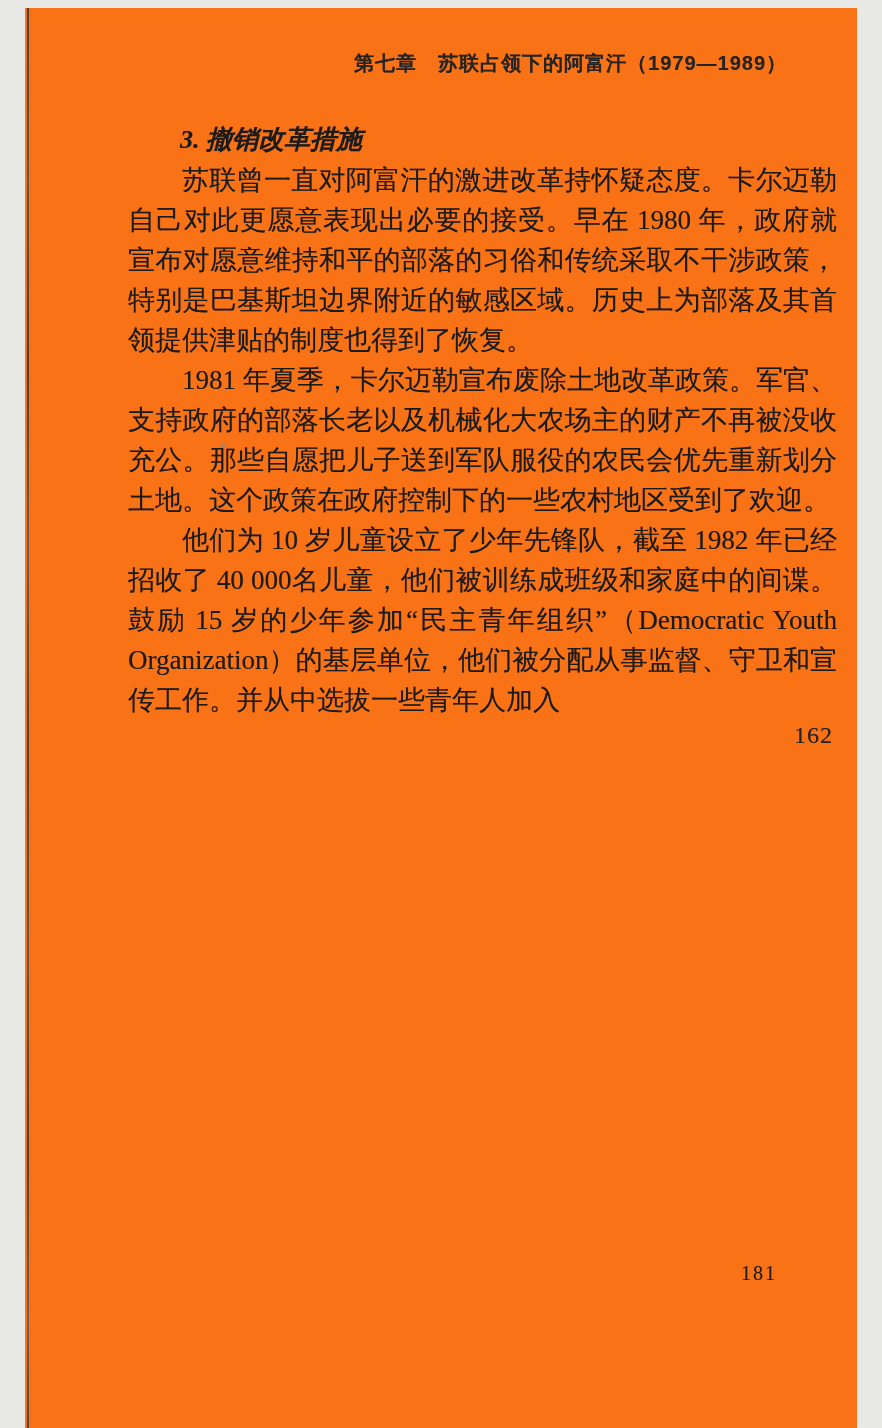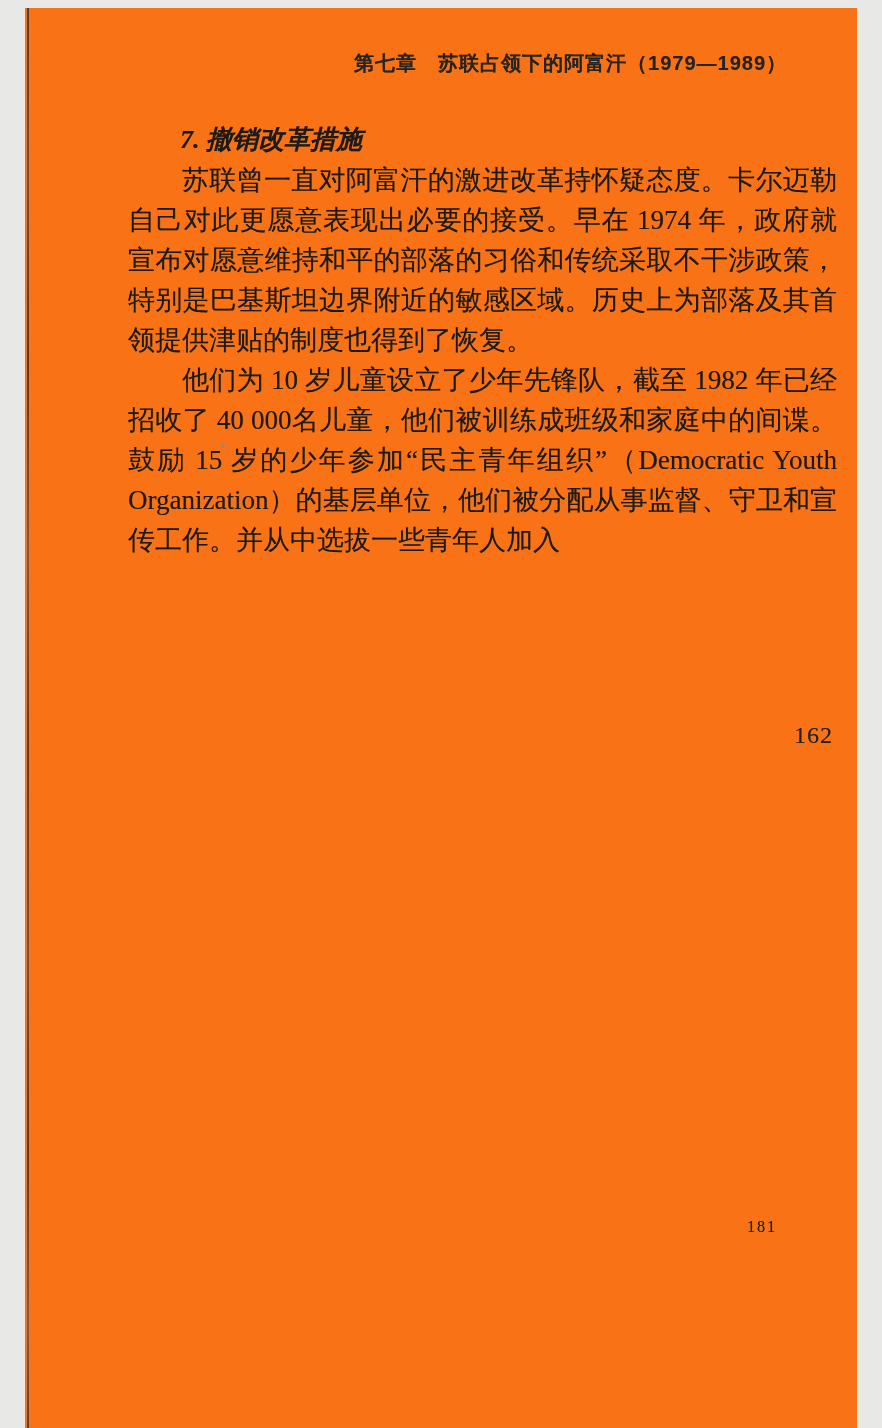"7. 撤销改革措施" p.section-heading { text: 7 -> 3 }
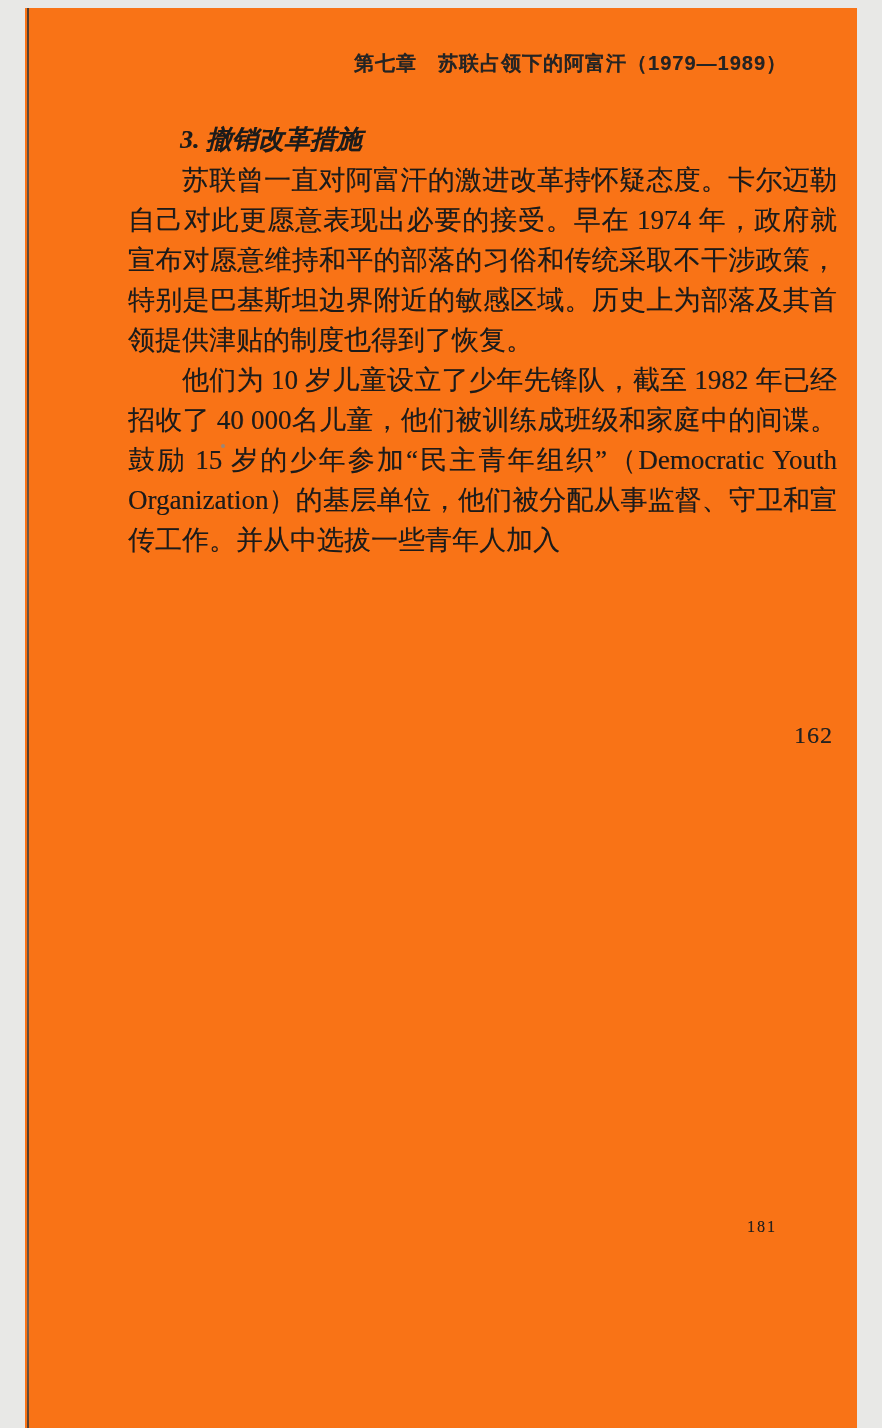"苏联曾一直对阿富汗的激进改革持怀疑态度。卡尔迈勒自己对此更愿意表现出必要的接受。" p.para-indent { text: 1974 -> 1980 }
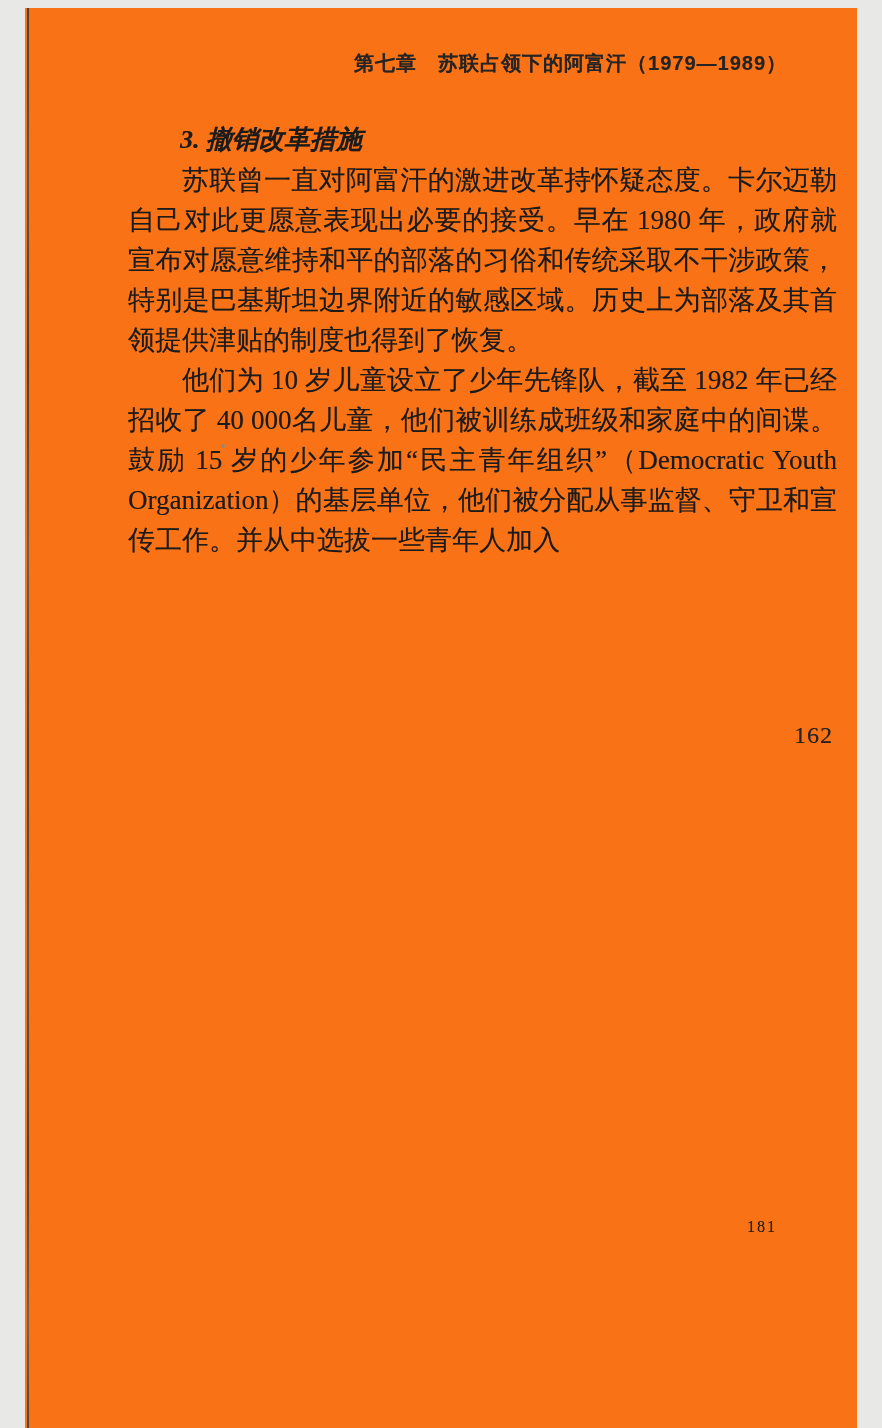"1981" p.para-indent { html: none -> <p>1981 年夏季，卡尔迈勒宣布废除土地改革政策。军官、支持政府的部落长老以及机械化大农场主的财产不再被没收充公。那些自愿把儿子送到军队服役的农民会优先重新划分土地。这个政策在政府控制下的一些农村地区受到了欢迎。</p> }
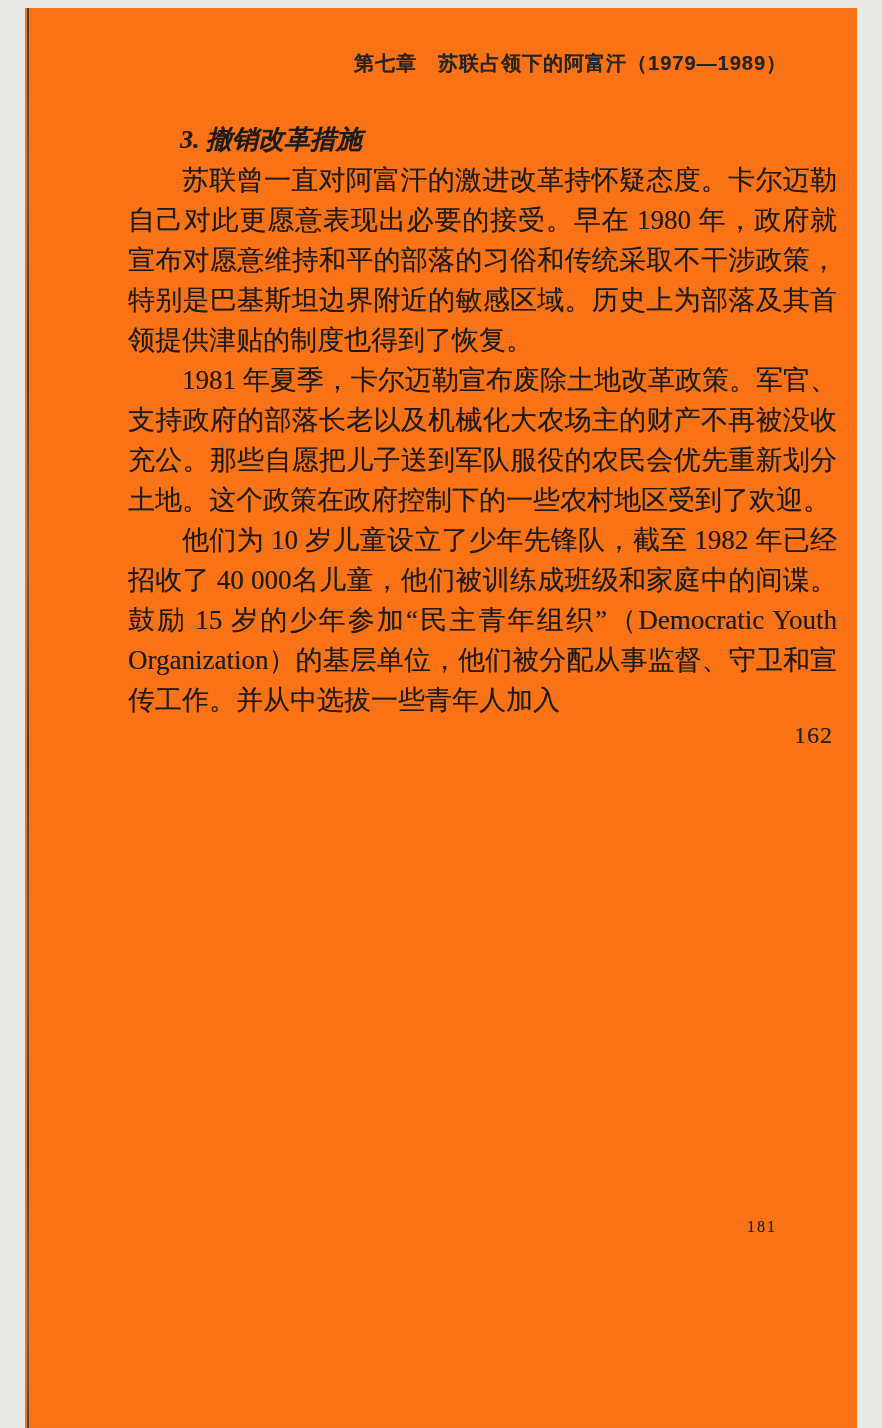"181" .page-number { font-size: 16px -> 20px; top: 1210px -> 1254px }
